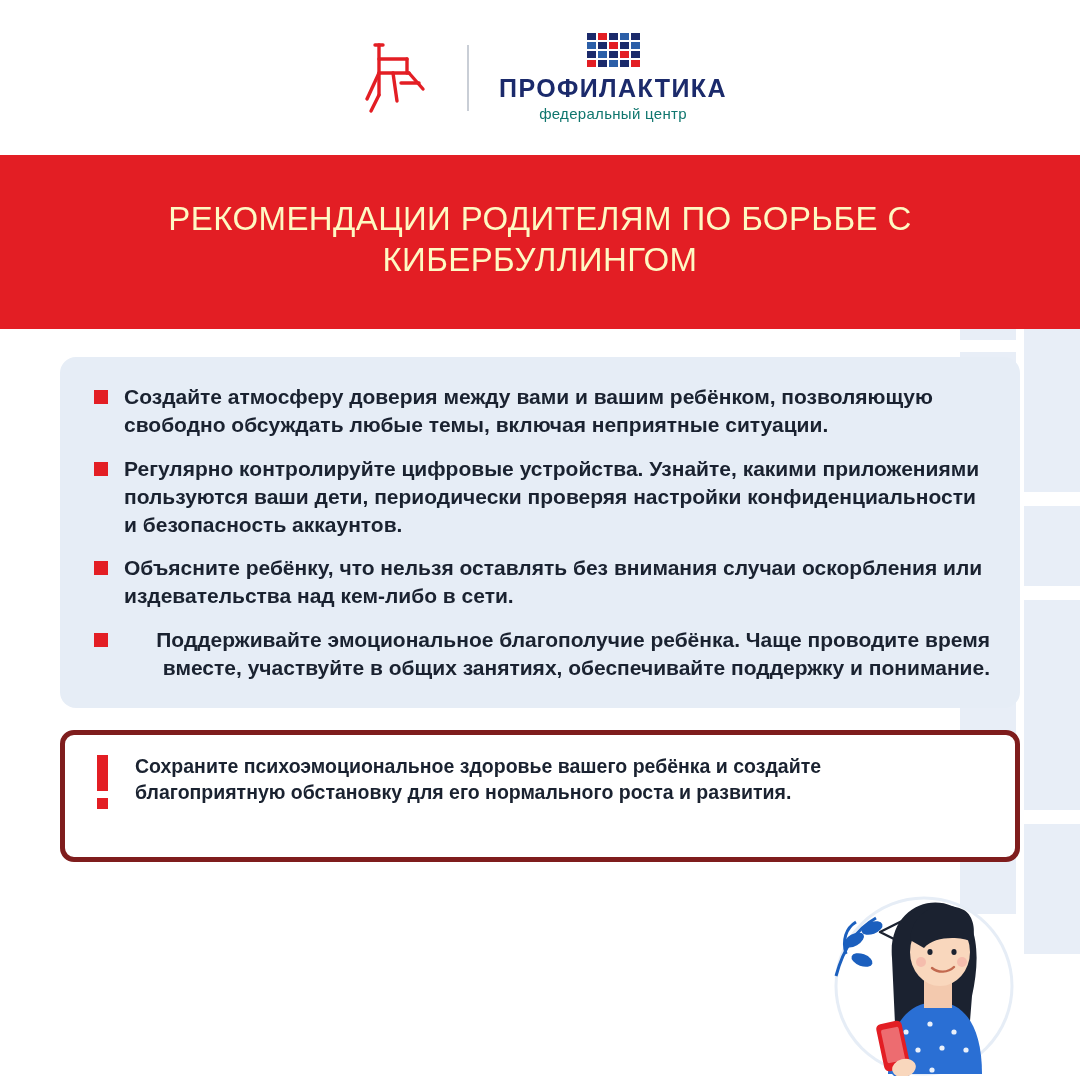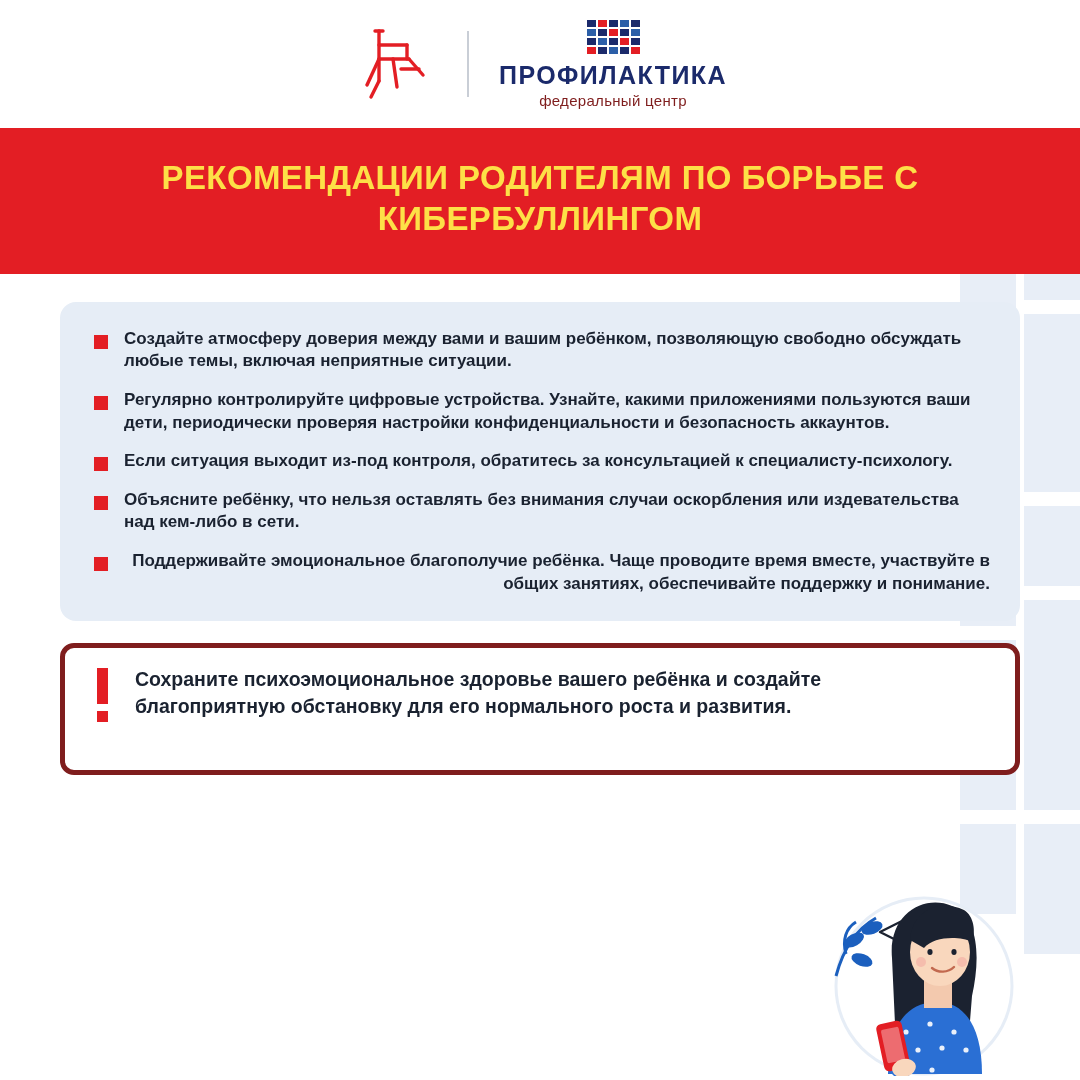"ПРОФИЛАКТИКА" .header { height: 128px -> 155px }
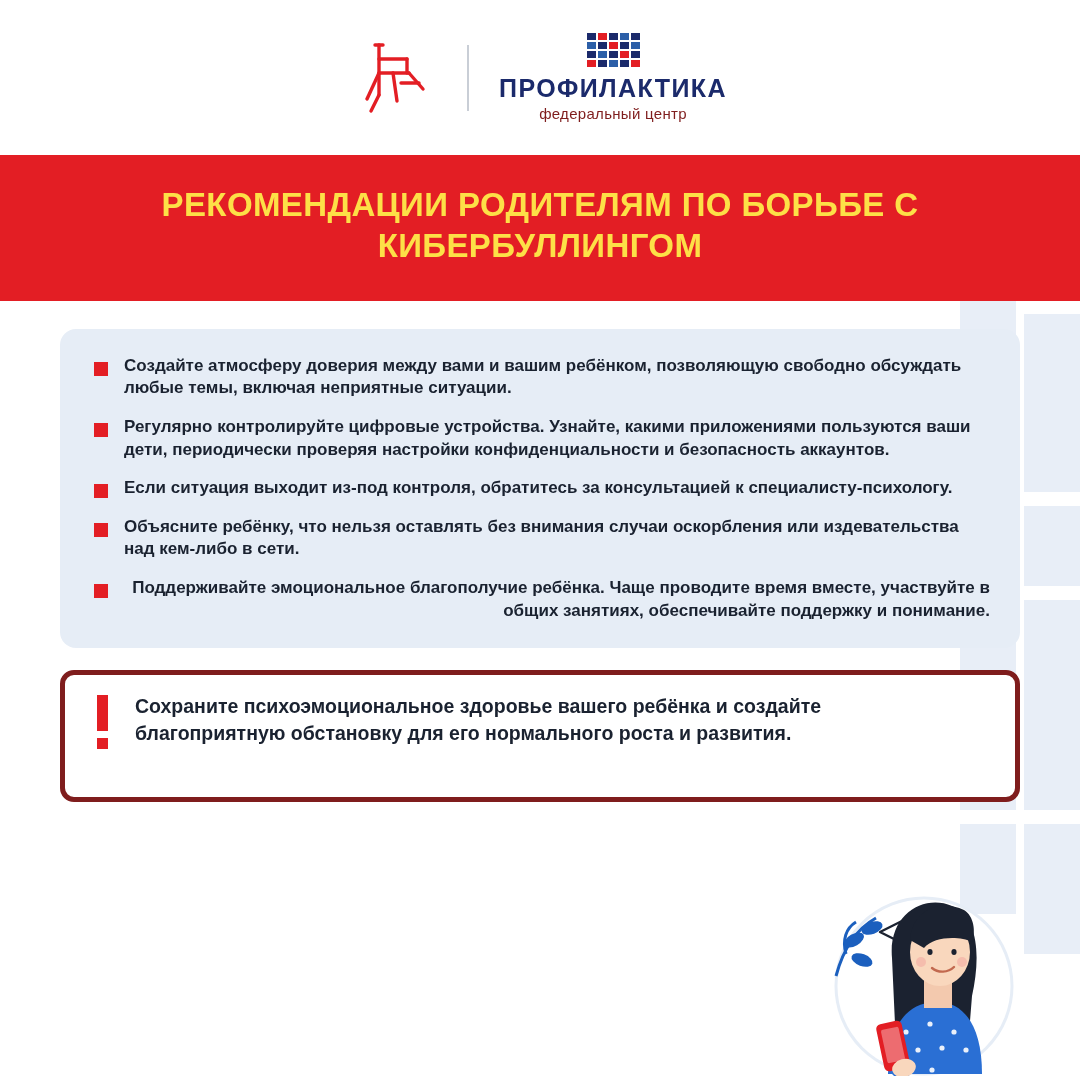"федеральный центр" .brand-sub { color: #7f1d1d -> #0f766e }
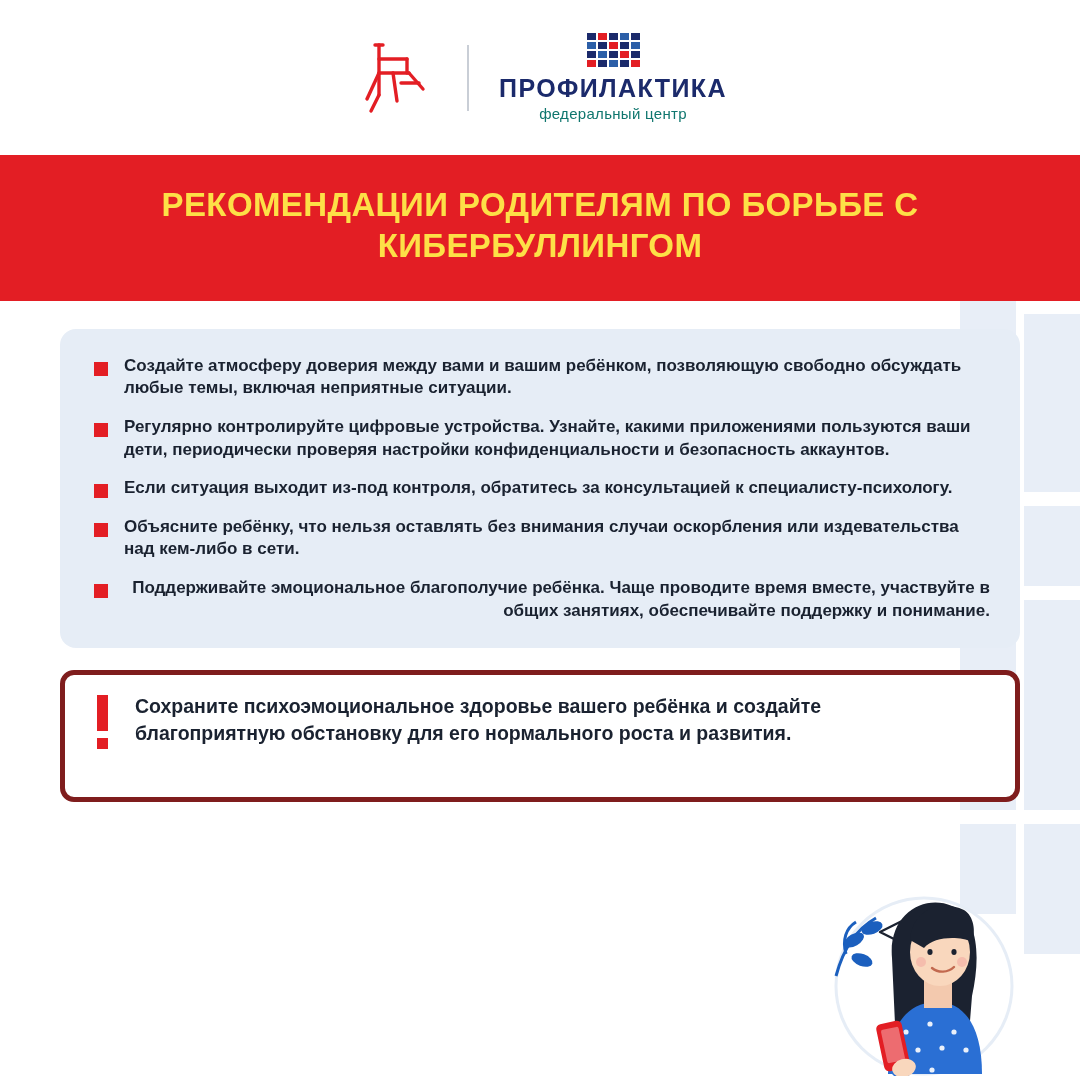"РЕКОМЕНДАЦИИ РОДИТЕЛЯМ ПО БОРЬБЕ С" .title-band h1 { color: #fde047 -> #fef9c3; font-weight: bold -> normal; margin: 4px -> 18px }
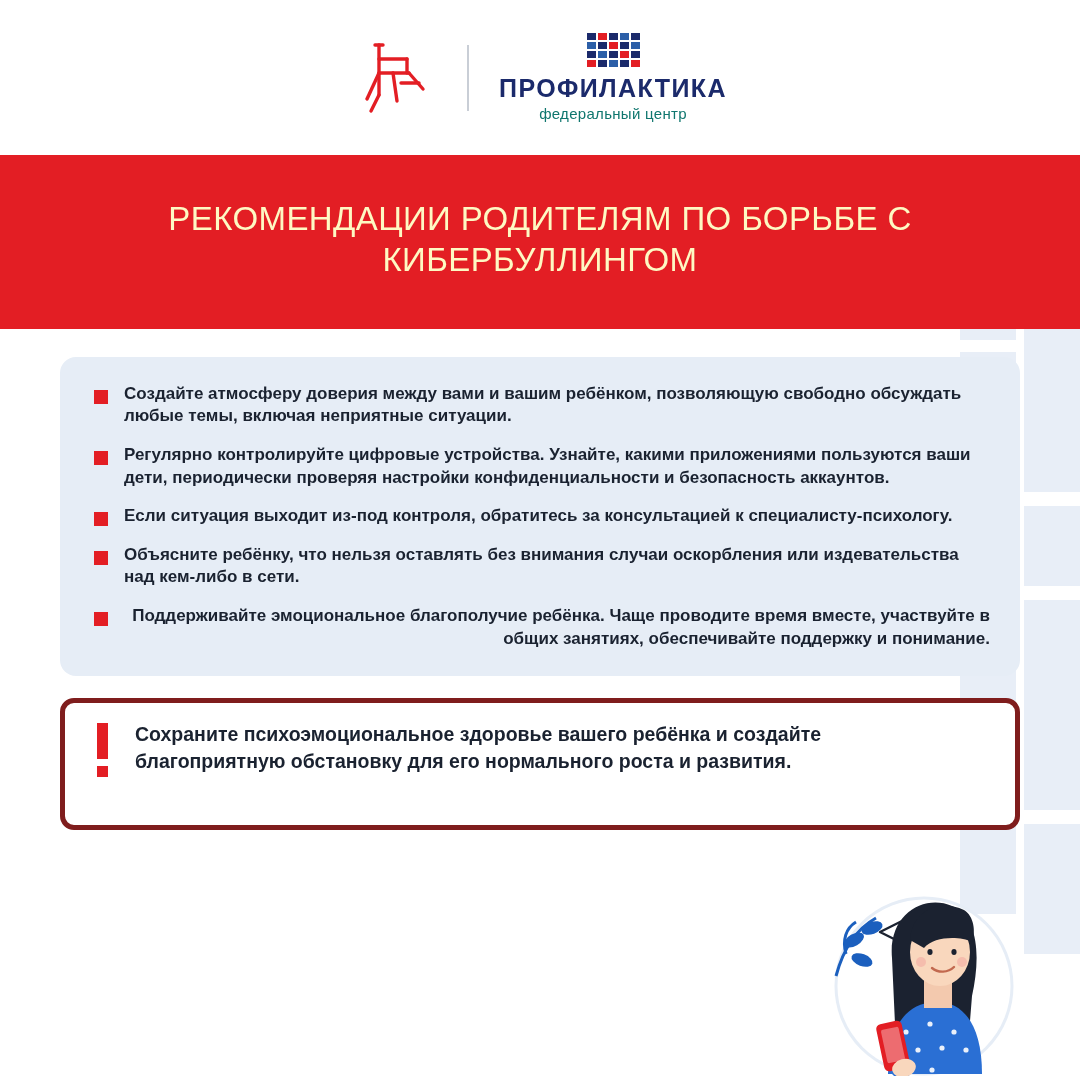"Создайте атмосферу доверия между вами" ul.rec-list li { font-size: 17px -> 21px }
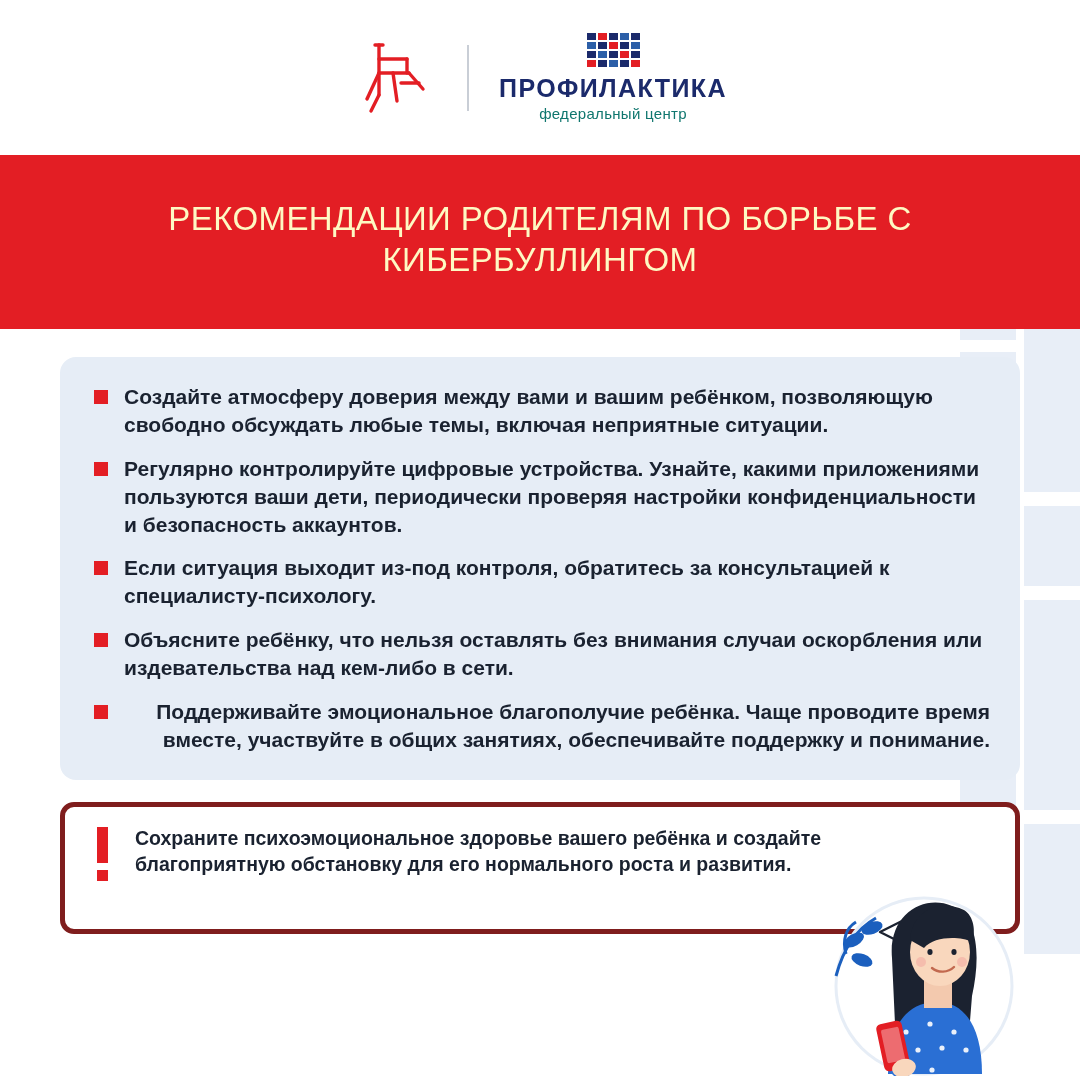"Если ситуация выходит из-под контроля," li { html: <li>Если ситуация выходит из-под контроля, обратитесь за консультацией к специалисту-психологу.</li> -> none }
